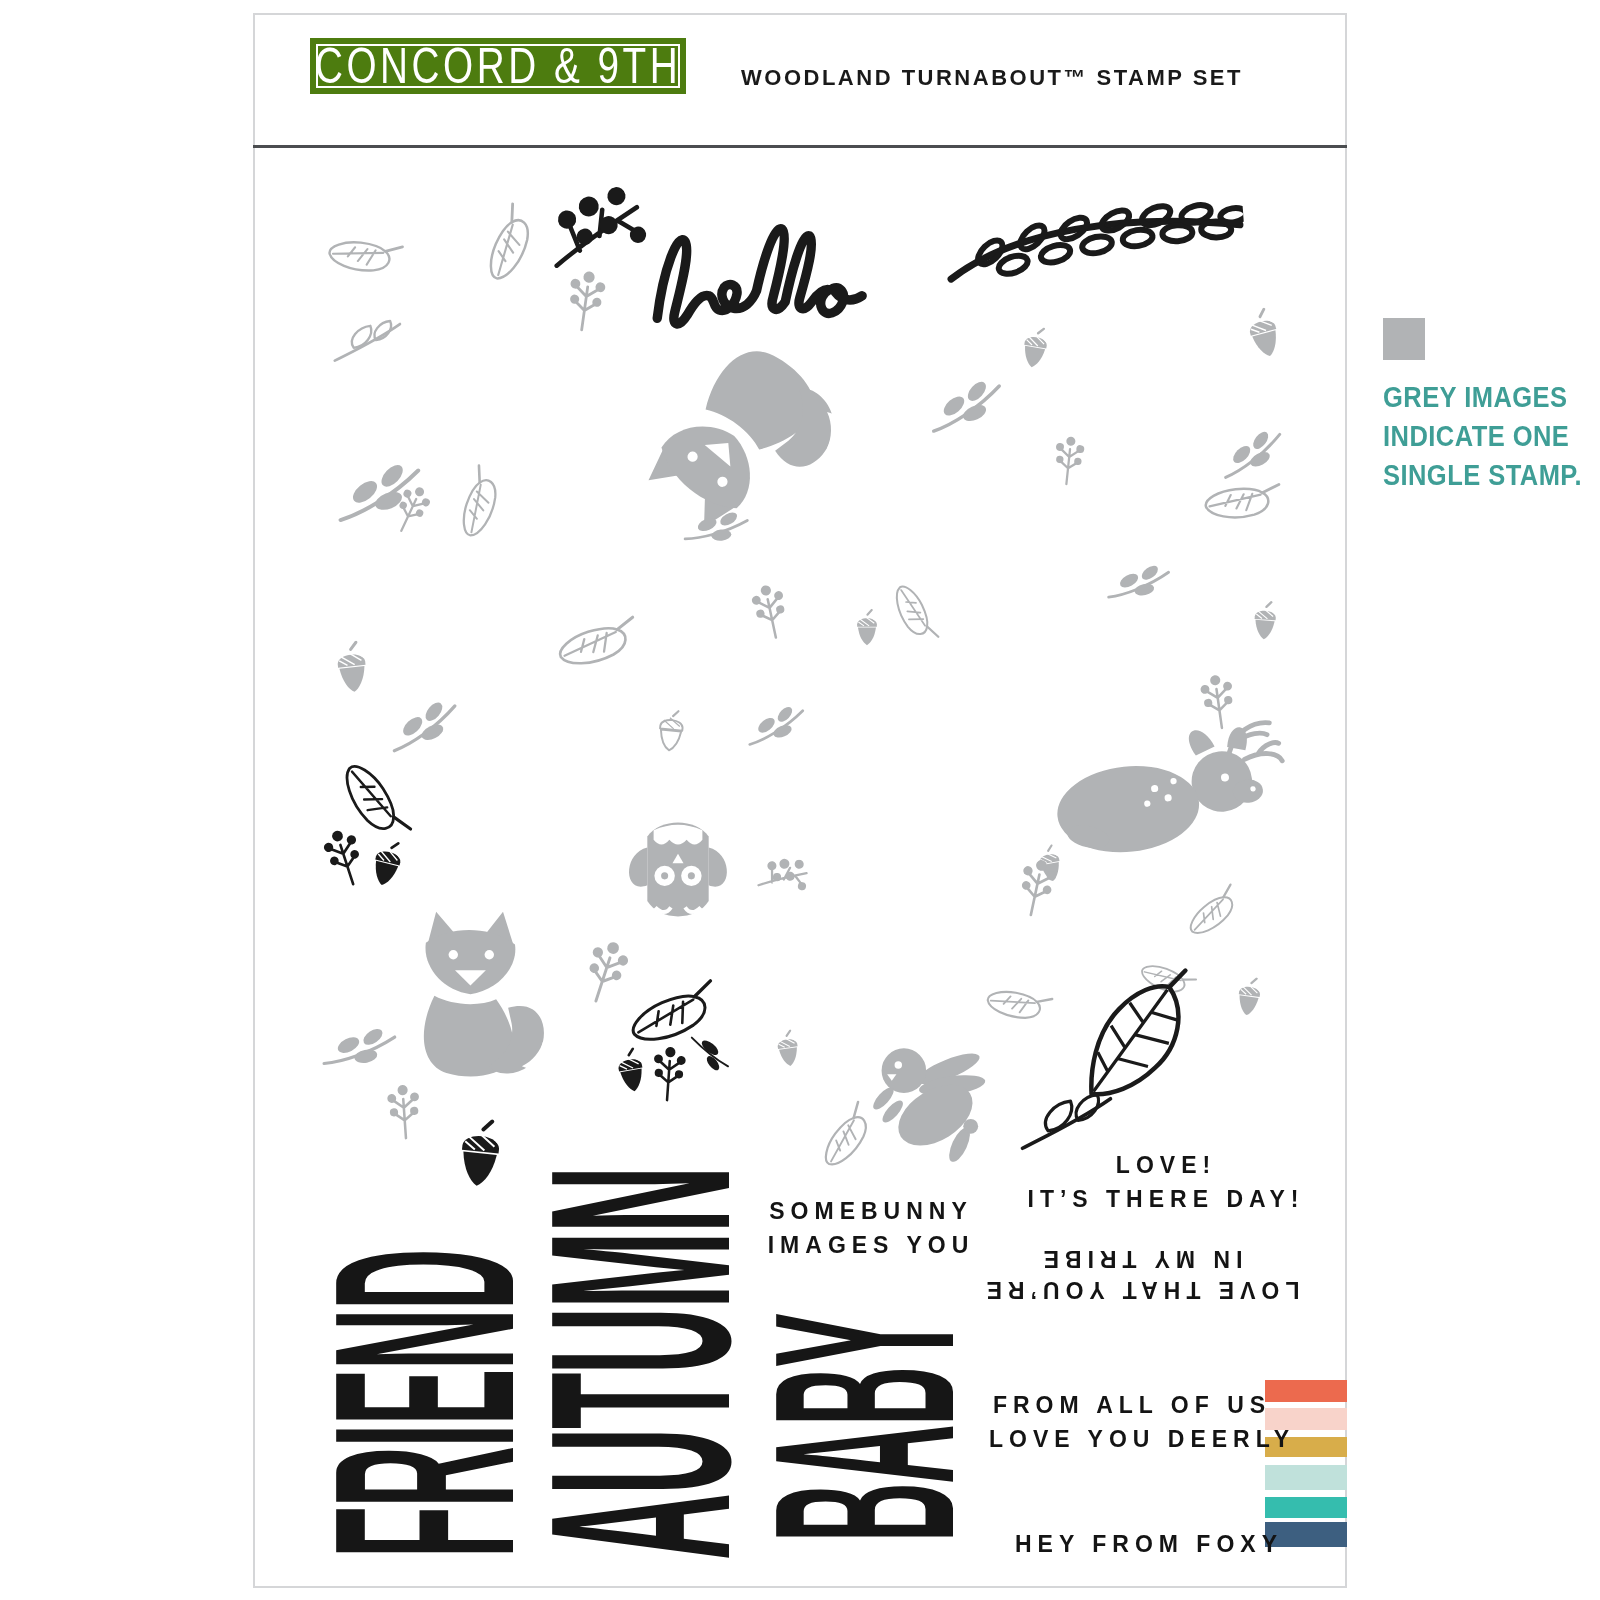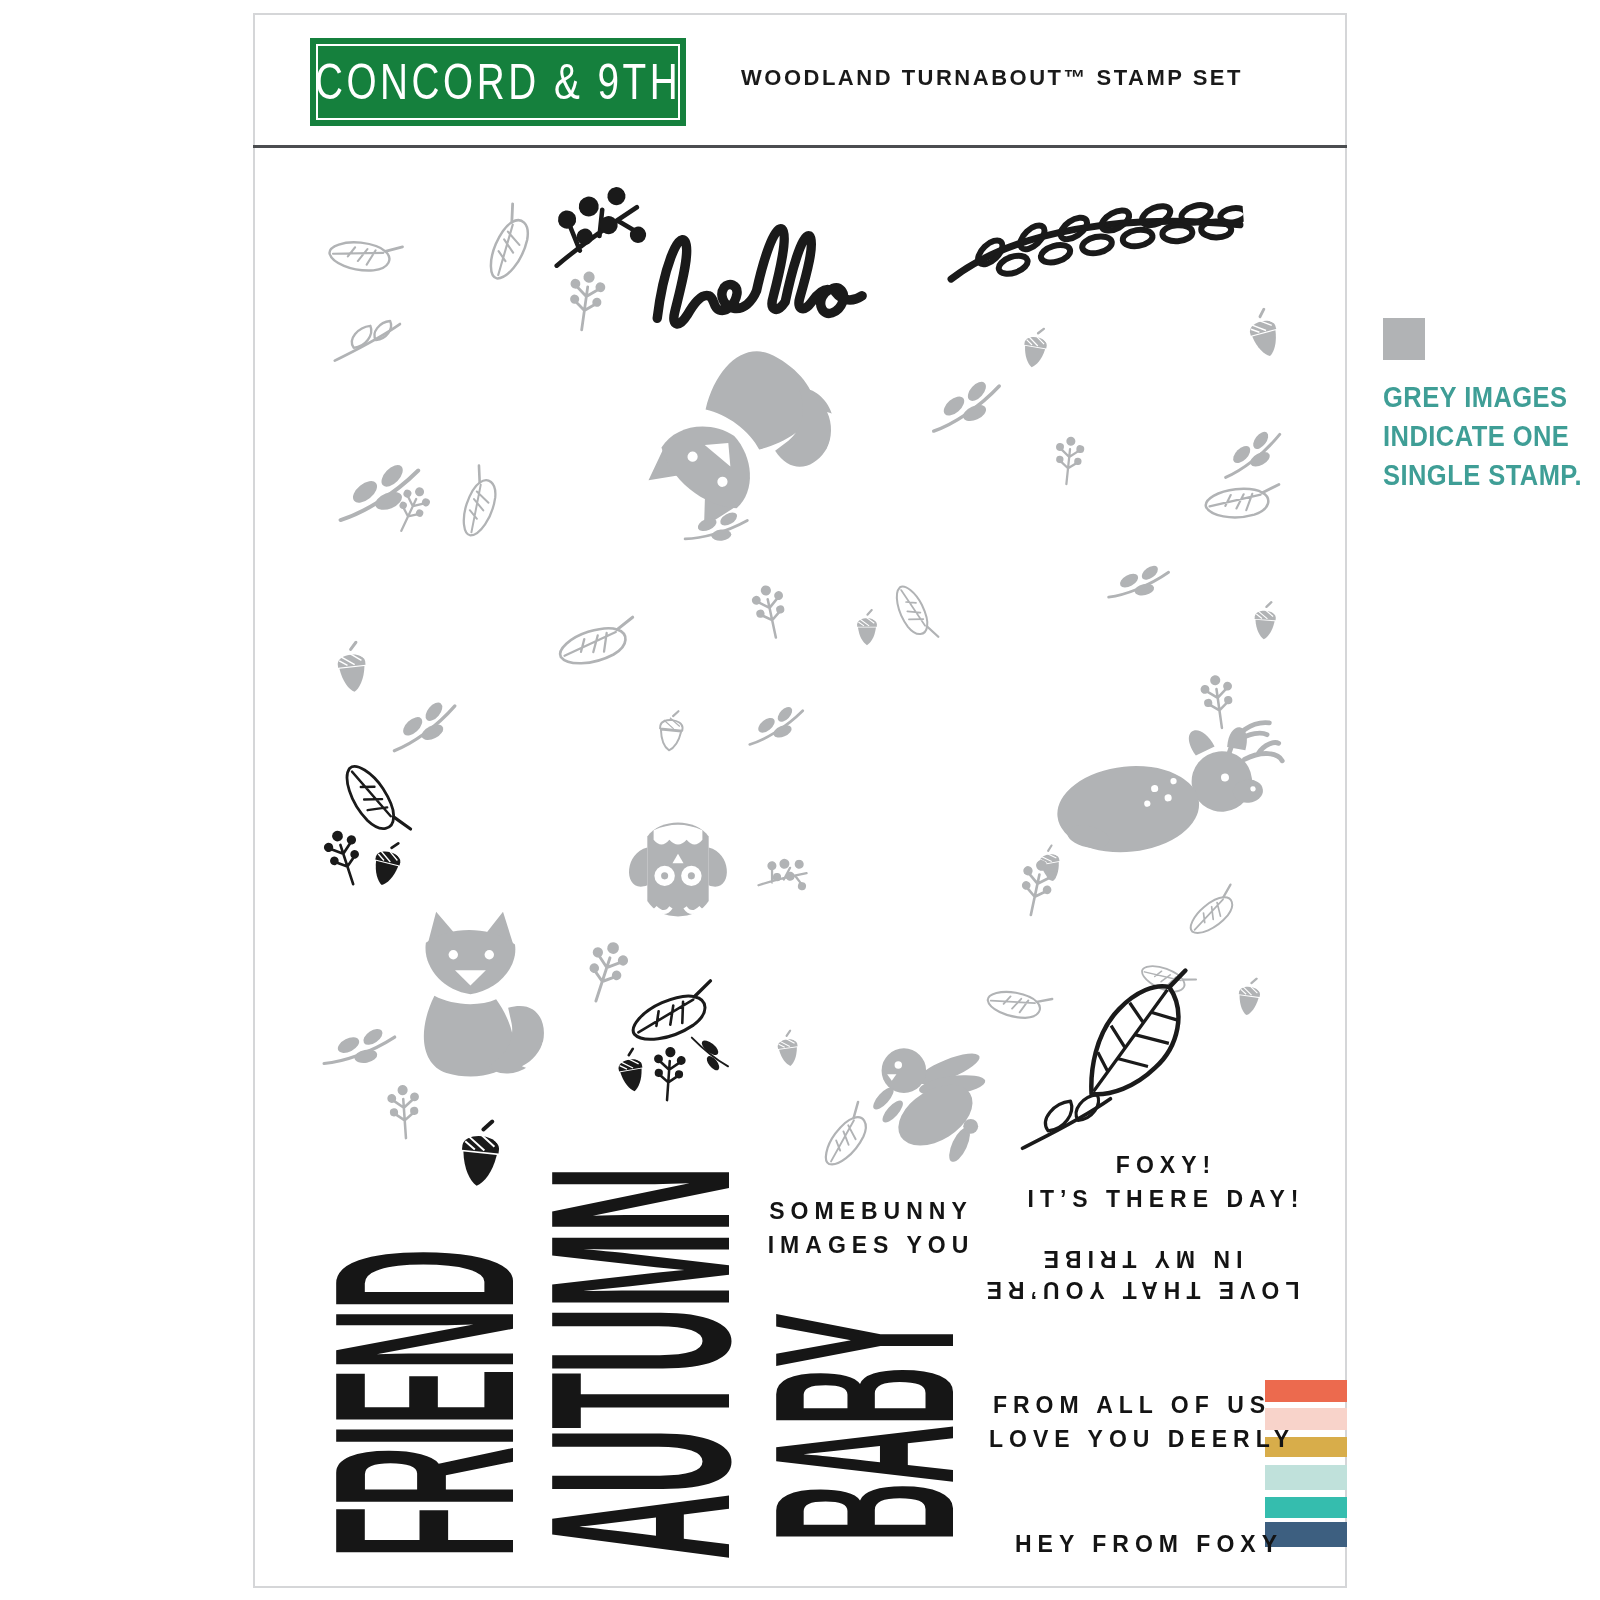"CONCORD & 9TH" .logo { background: #15803d -> #4d7c0f; height: 88px -> 56px }
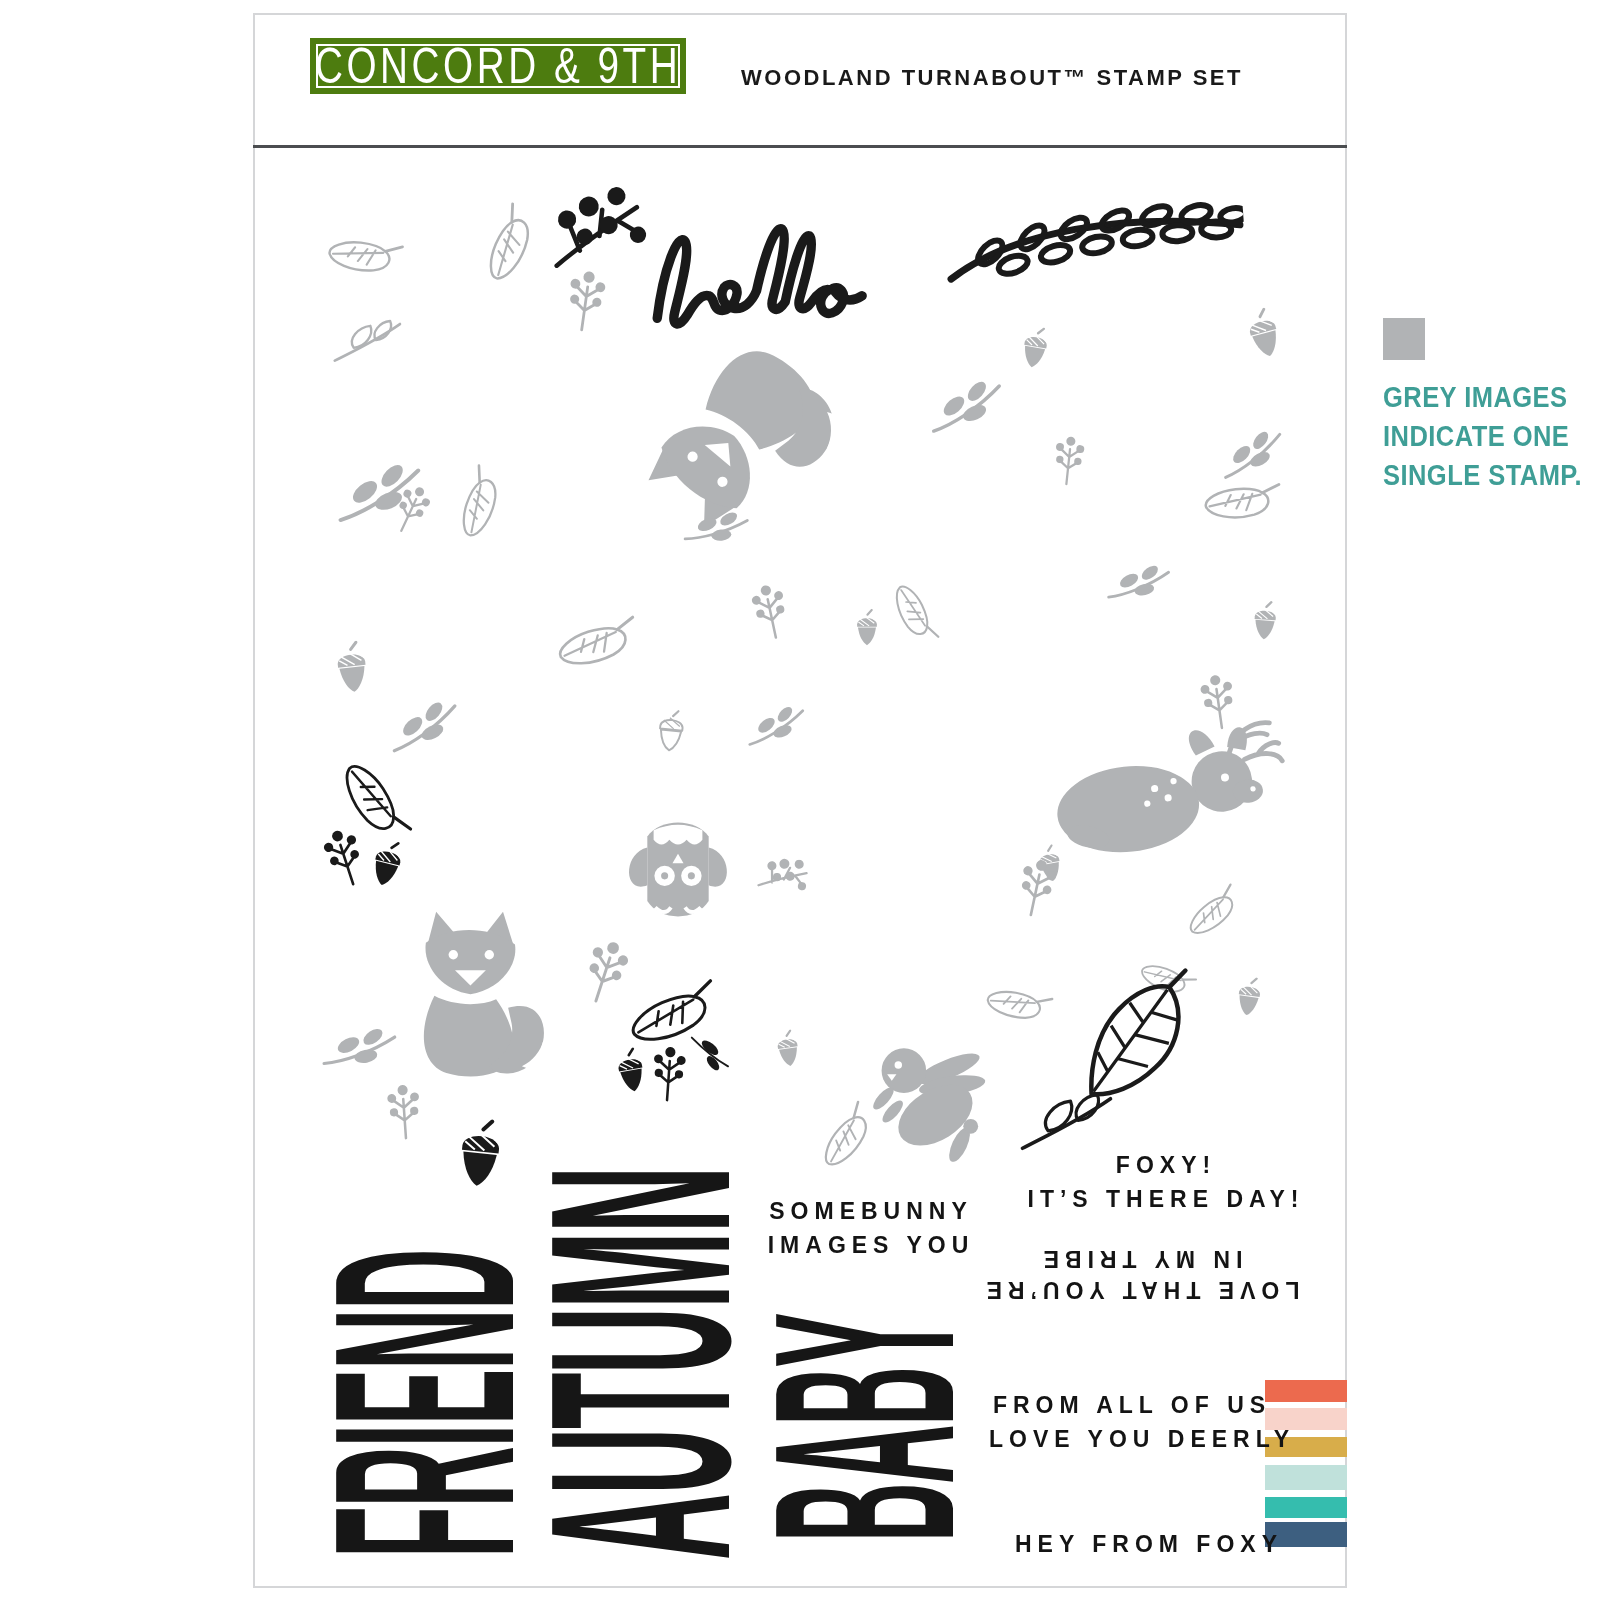"FOXY!" div { text: FOXY -> LOVE }
